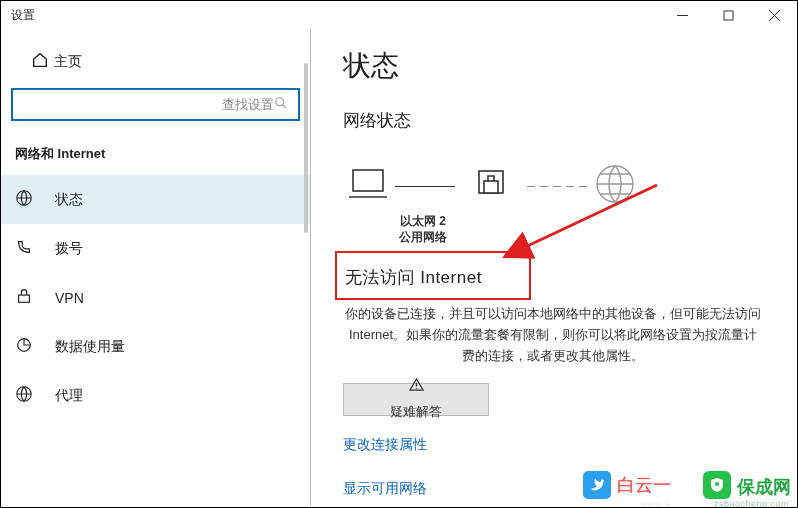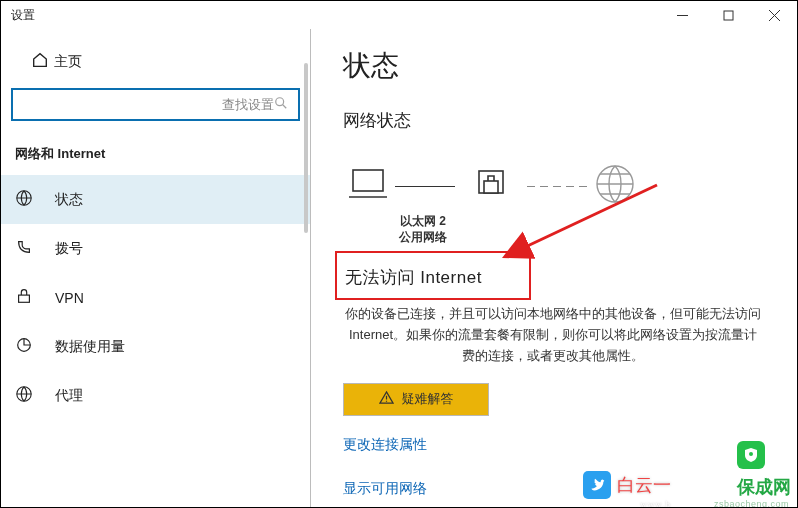"疑难解答" .ts-btn { background: #eab308 -> #e5e5e5; flex-direction: none -> column }
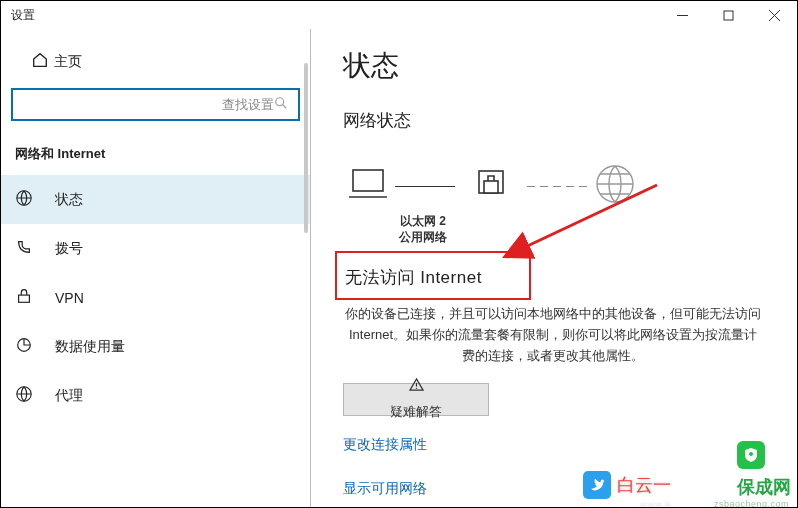"保成网" .watermark-b { align-items: flex-start -> flex-end; flex-direction: column -> none }
